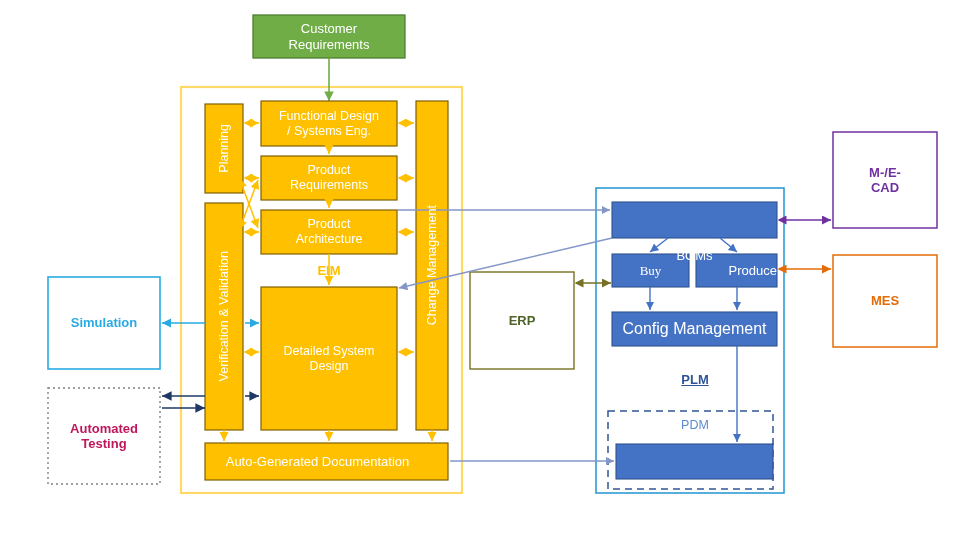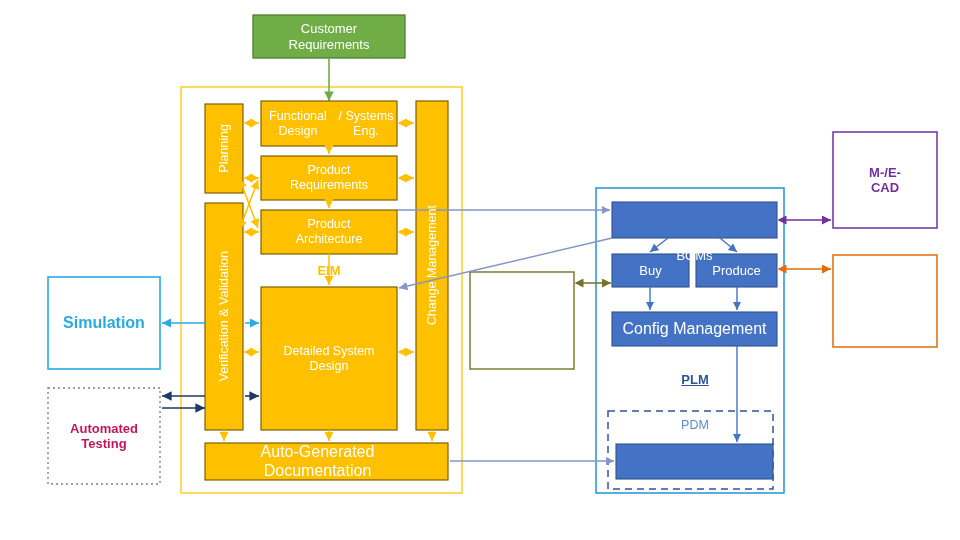"Functional Design" div.lbl { flex-direction: row -> column }
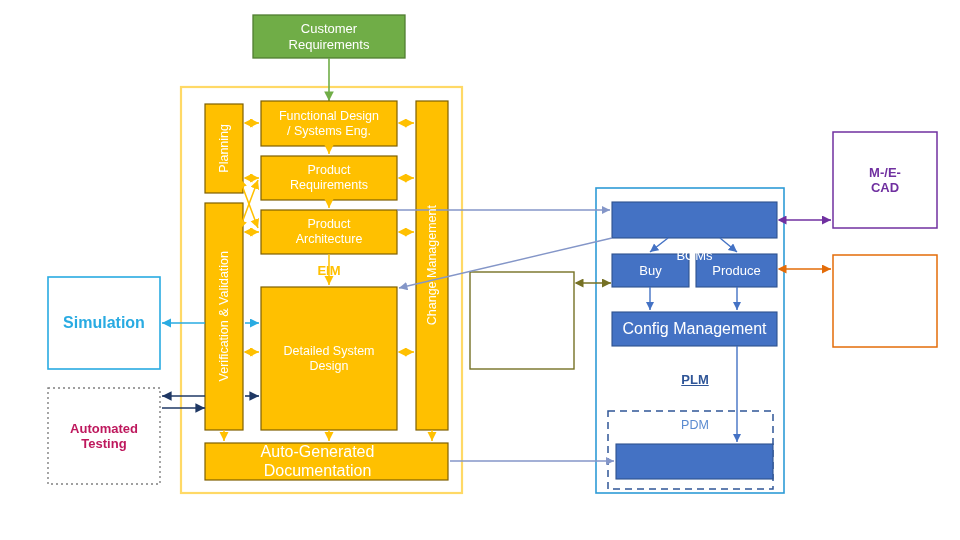"Buy" div.lbl { font-family: none -> Liberation Serif, serif }
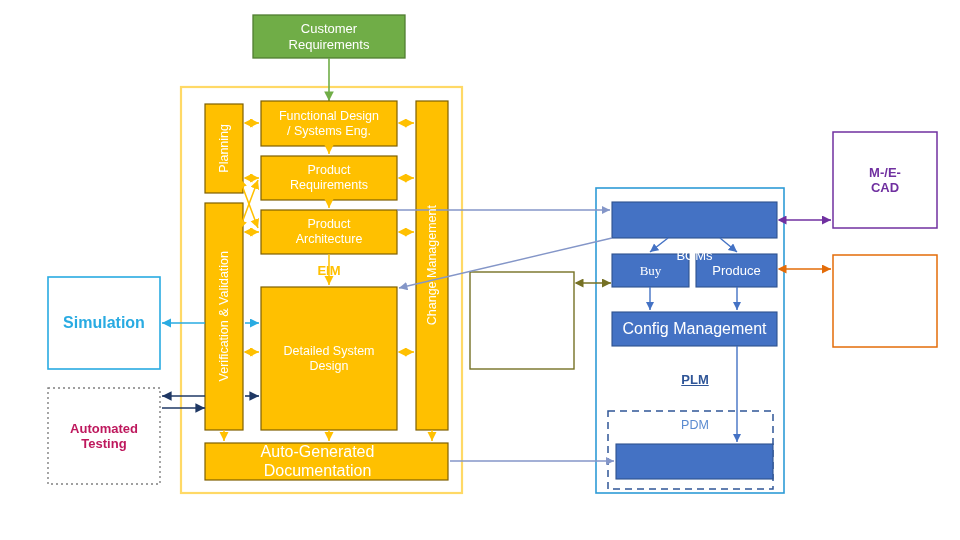"Produce" div.lbl { justify-content: none -> flex-end }
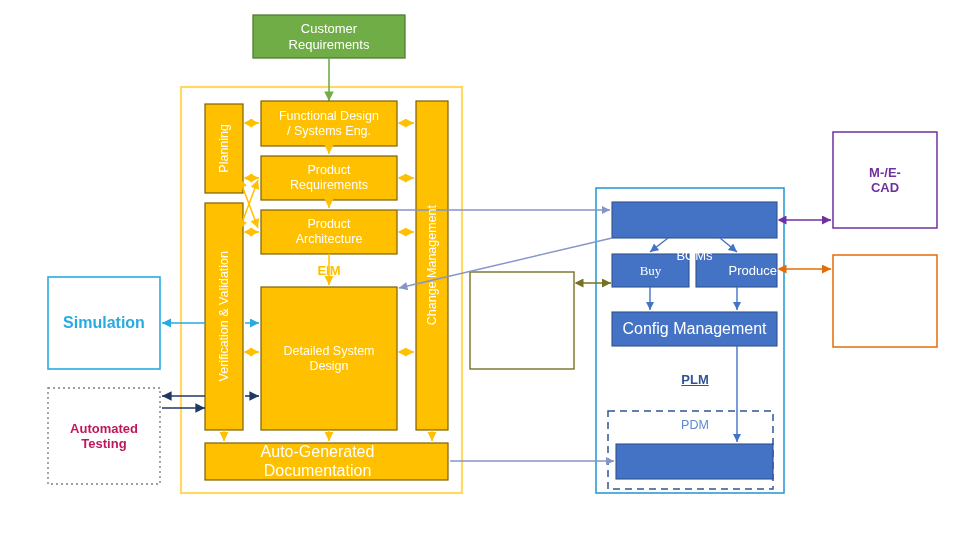"MES" div.lbl { html: none -> <div> <span>MES</span> </div> }
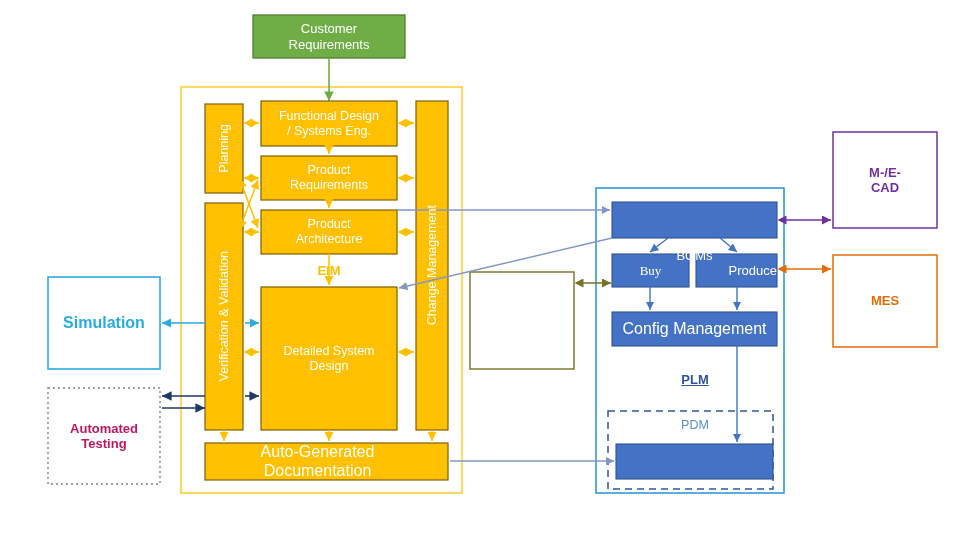"Simulation" div.lbl { font-size: 16px -> 13px }
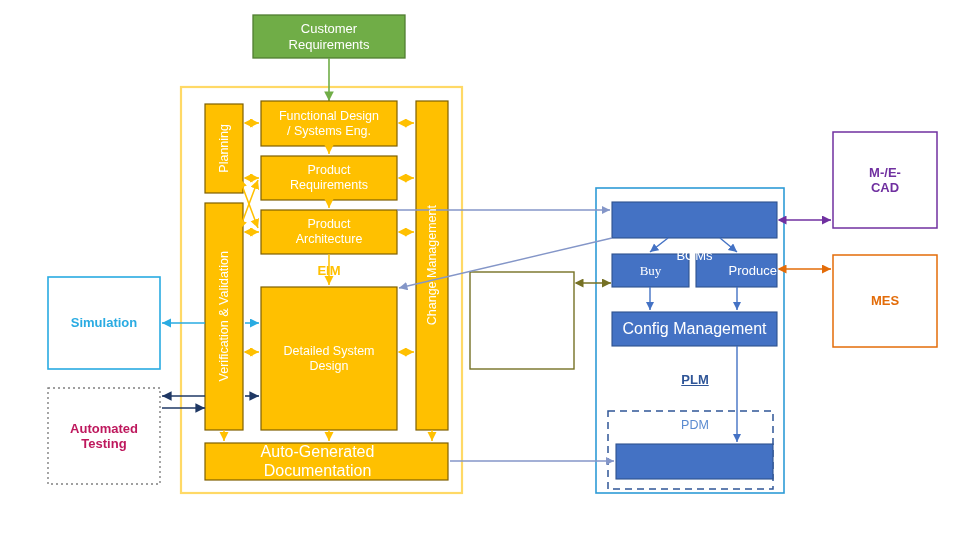"ERP" div.lbl { html: none -> <div> <span>ERP</span> </div> }
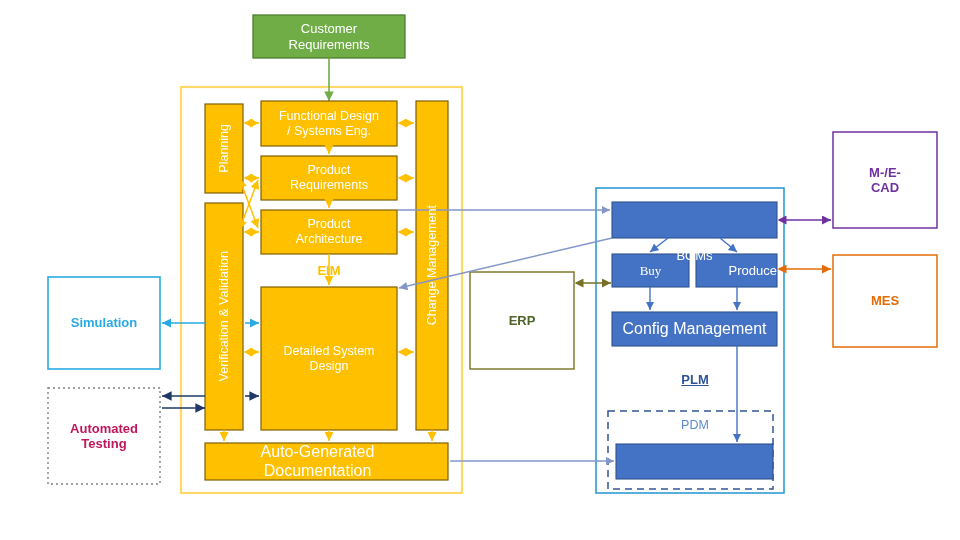"Auto-Generated Documentation" div.lbl { font-size: 16px -> 13px }
